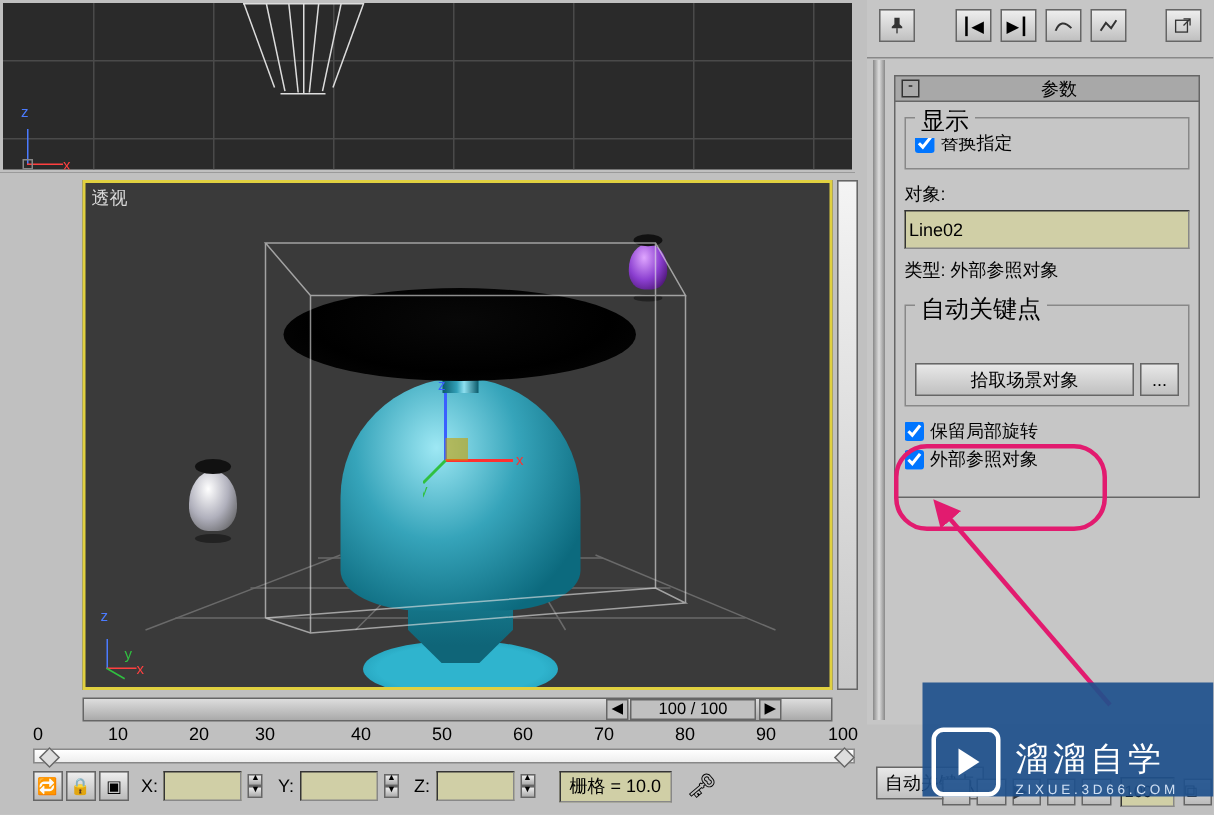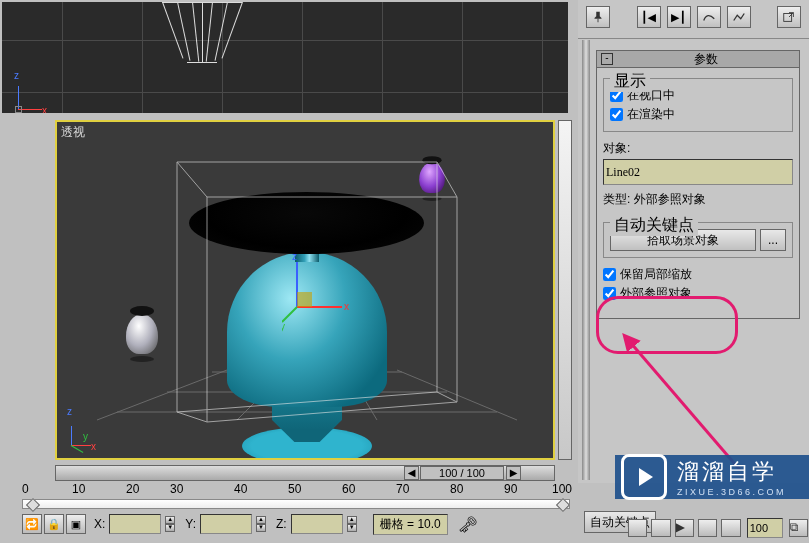"在视口中" span { text: 在视口中 -> 替换指定 }
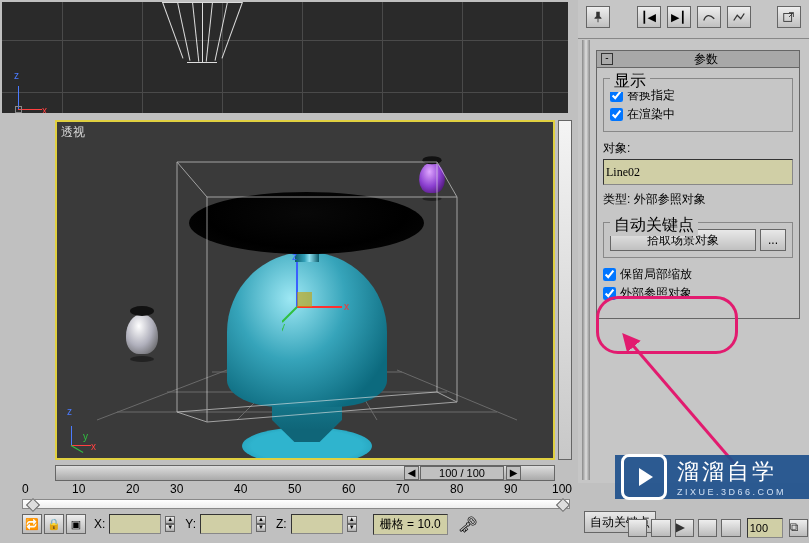"在渲染中" label.checkbox-row { html: <label> <input> <span>在渲染中</span> </label> -> none }
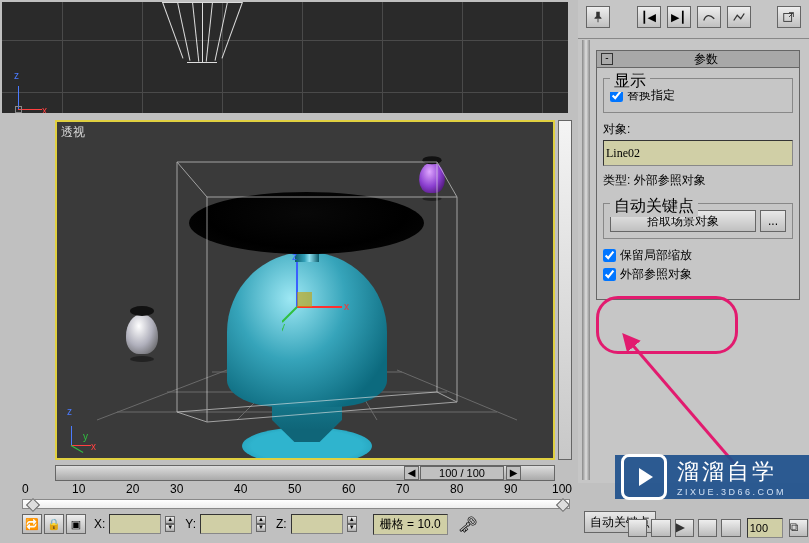"Line02" .text-input { font-family: Liberation Serif, serif -> none }
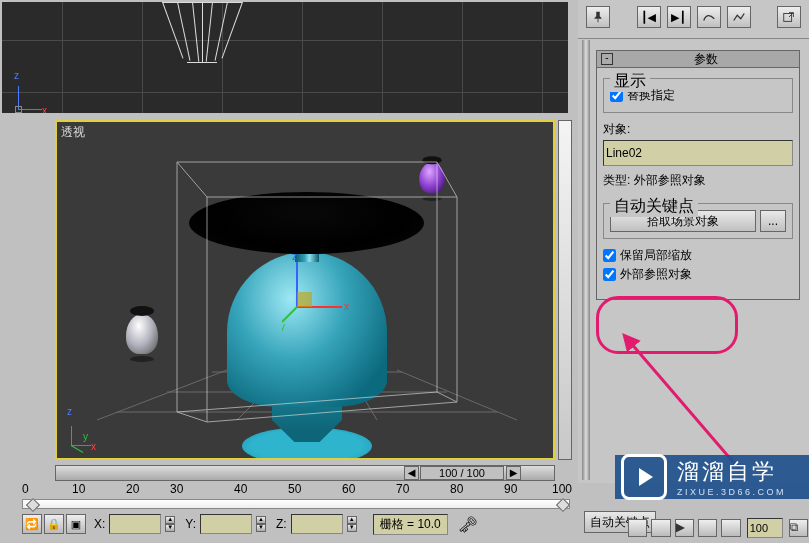"拾取场景对象" .row { margin-top: none -> 32px }
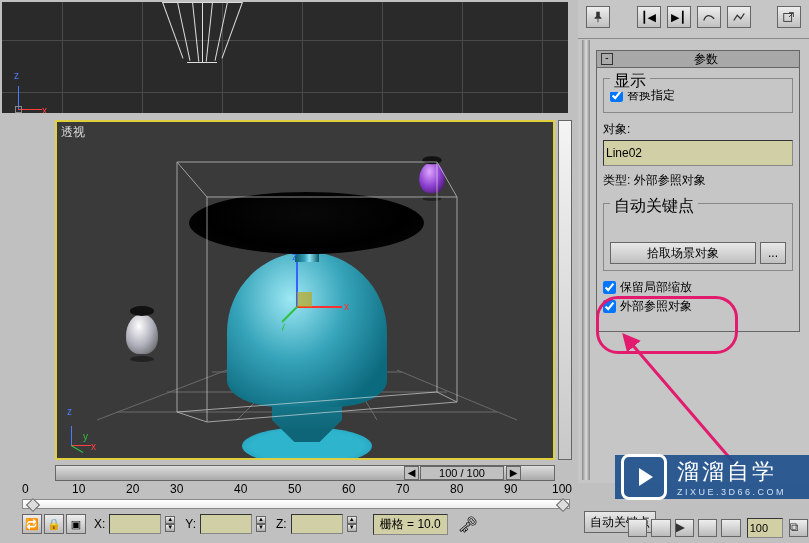"保留局部缩放" span { text: 缩放 -> 旋转 }
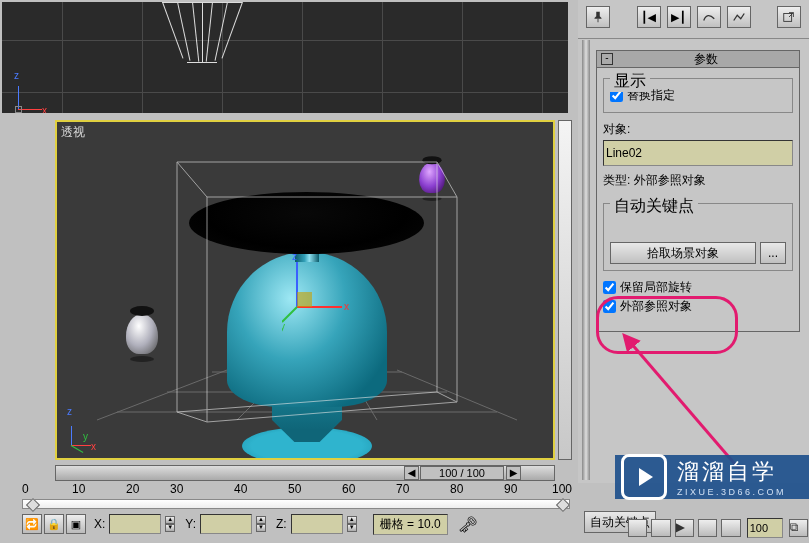"溜溜自学" .watermark { align-items: center -> flex-end; height: 44px -> 76px }
